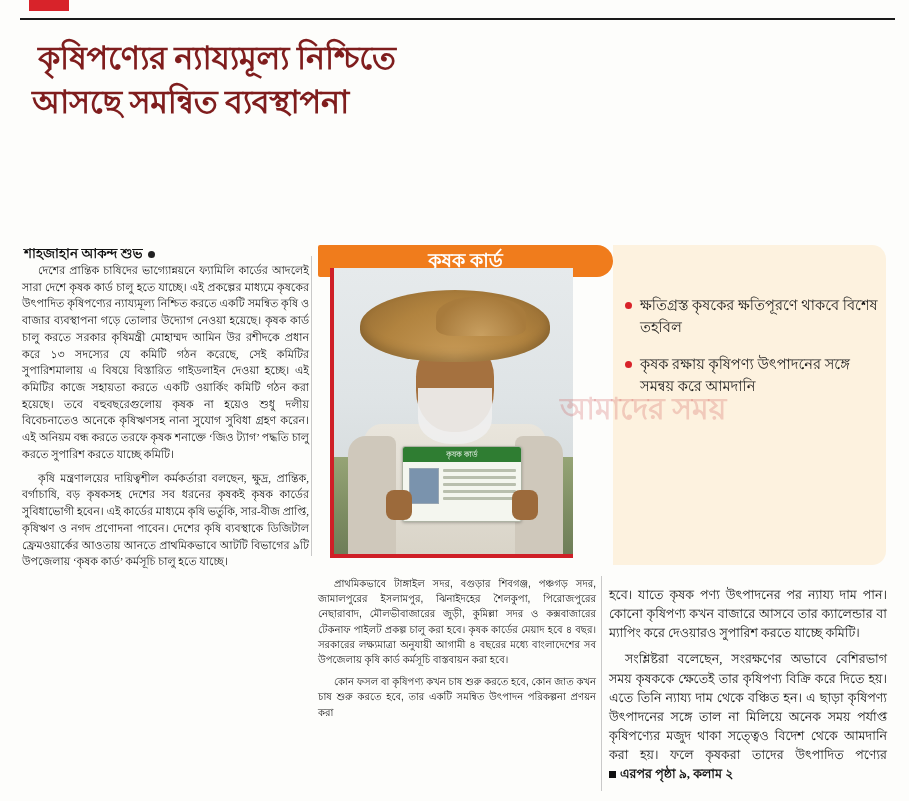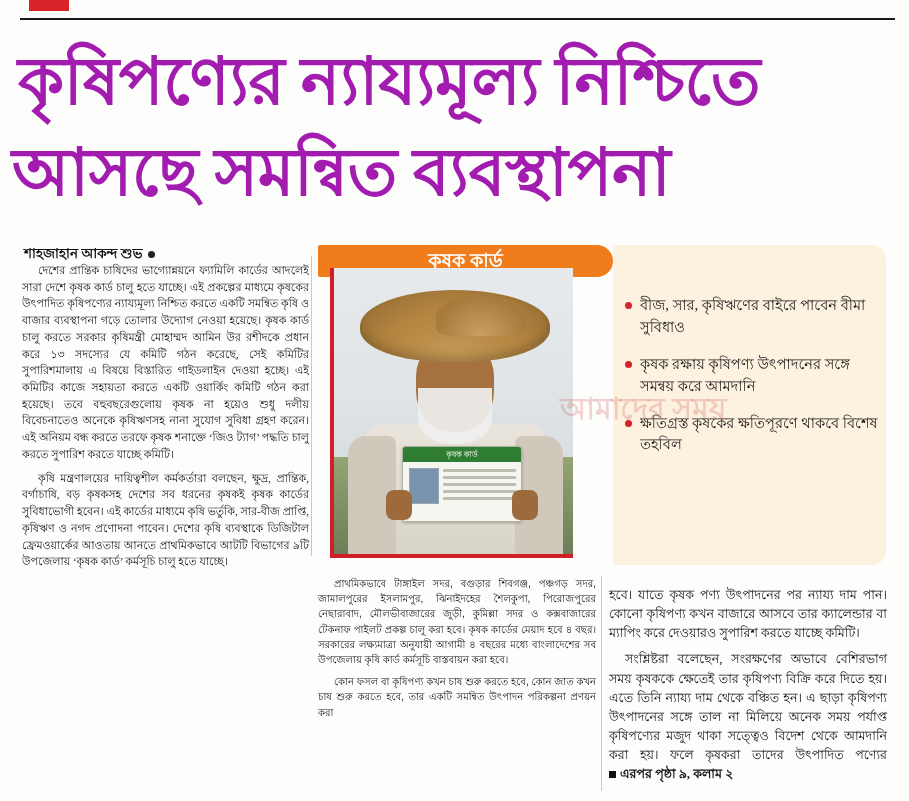"কৃষিপণ্যের ন্যায্যমূল্য নিশ্চিতে" .headline { color: #a21caf -> #7f1d1d; font-size: 66px -> 32px; left: 12px -> 32px }
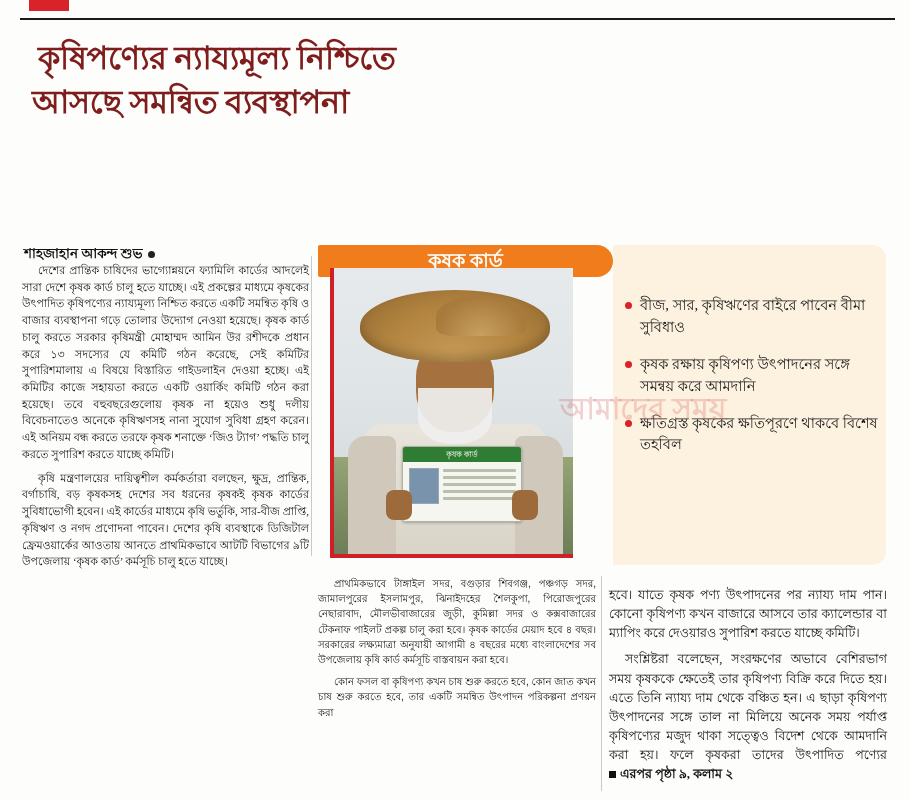"বীজ, সার, কৃষিঋণের বাইরে পাবেন" div.bullet { html: <div>বীজ, সার, কৃষিঋণের বাইরে পাবেন বীমা সুবিধাও</div> -> none }
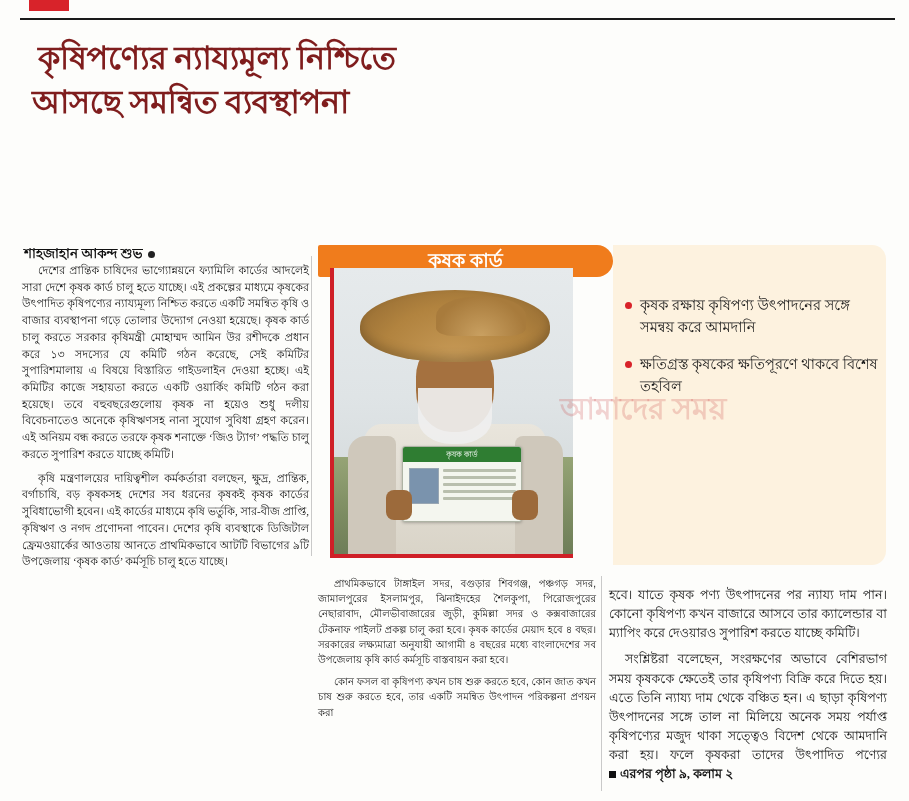"কৃষক রক্ষায় কৃষিপণ্য উৎপাদনের সঙ্গে" div.bullet { order: before "ক্ষতিগ্রস্ত কৃষকের ক্ষতিপূরণে থাকবে" -> after "ক্ষতিগ্রস্ত কৃষকের ক্ষতিপূরণে থাকবে" }
